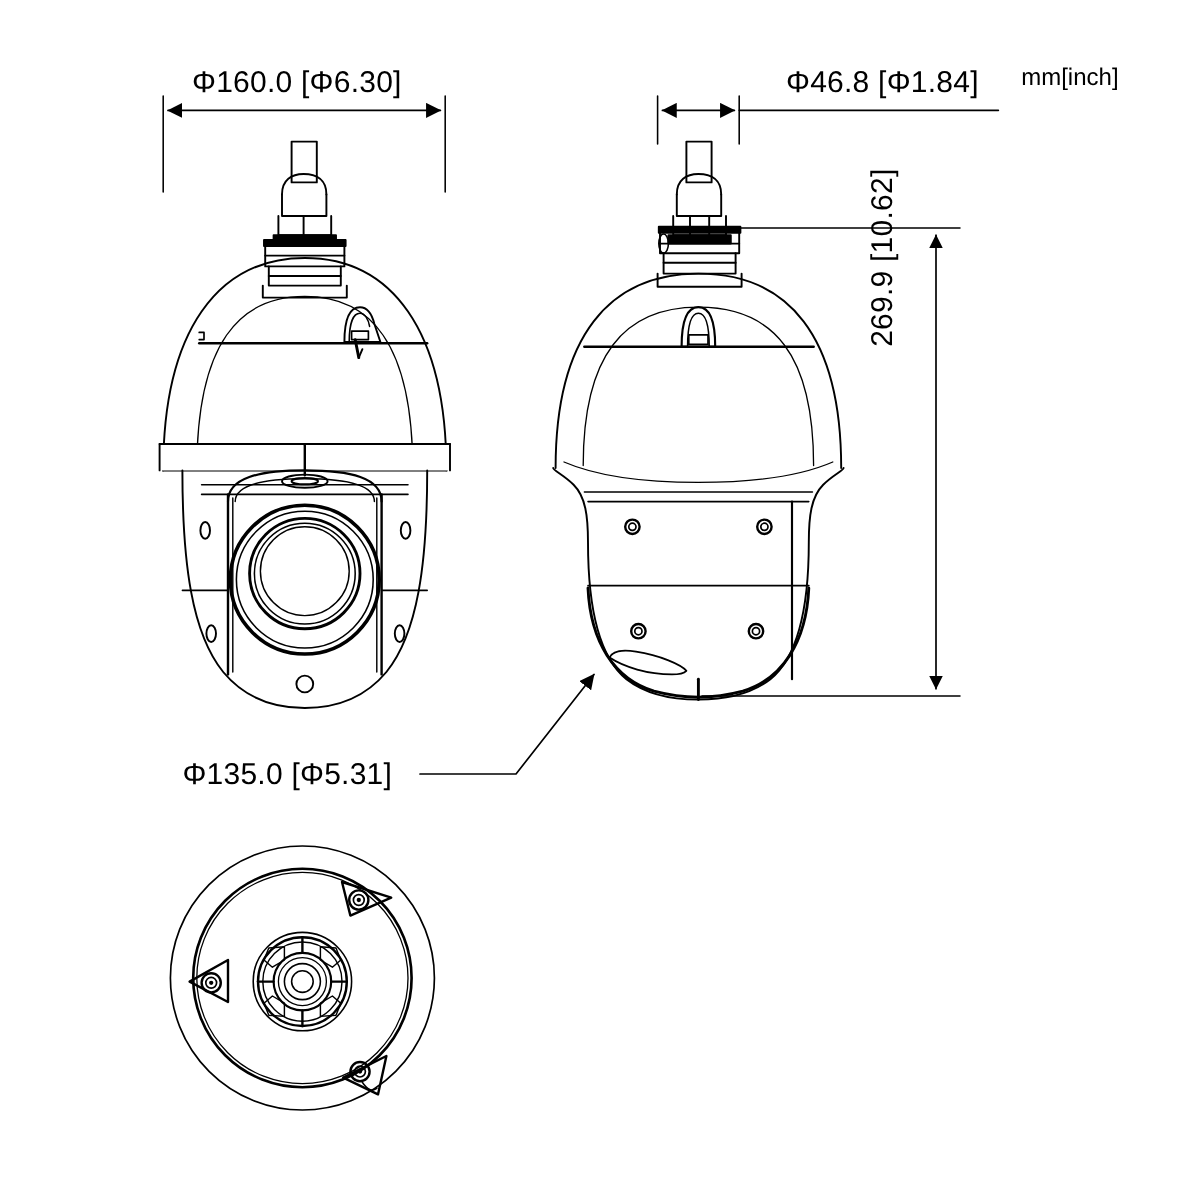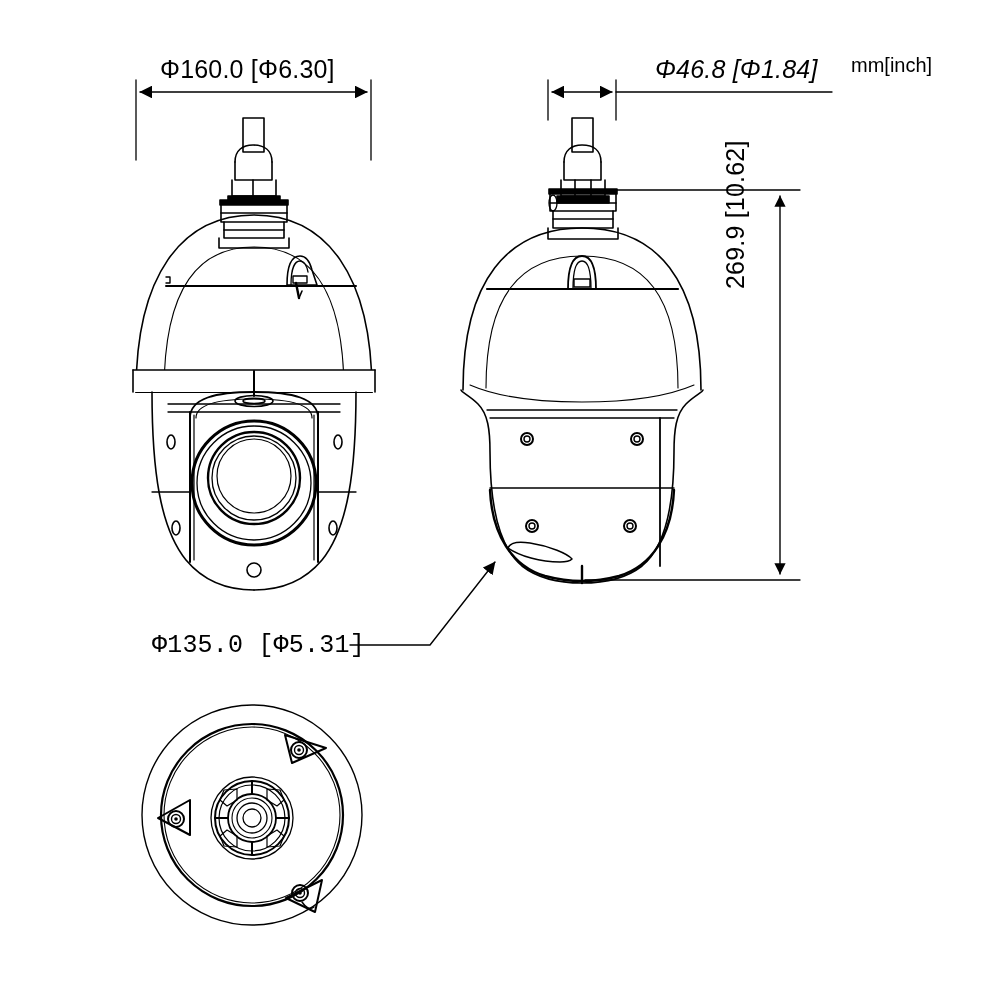"Φ46.8 [Φ1.84]" #dim-depth-label { font-style: italic -> none }
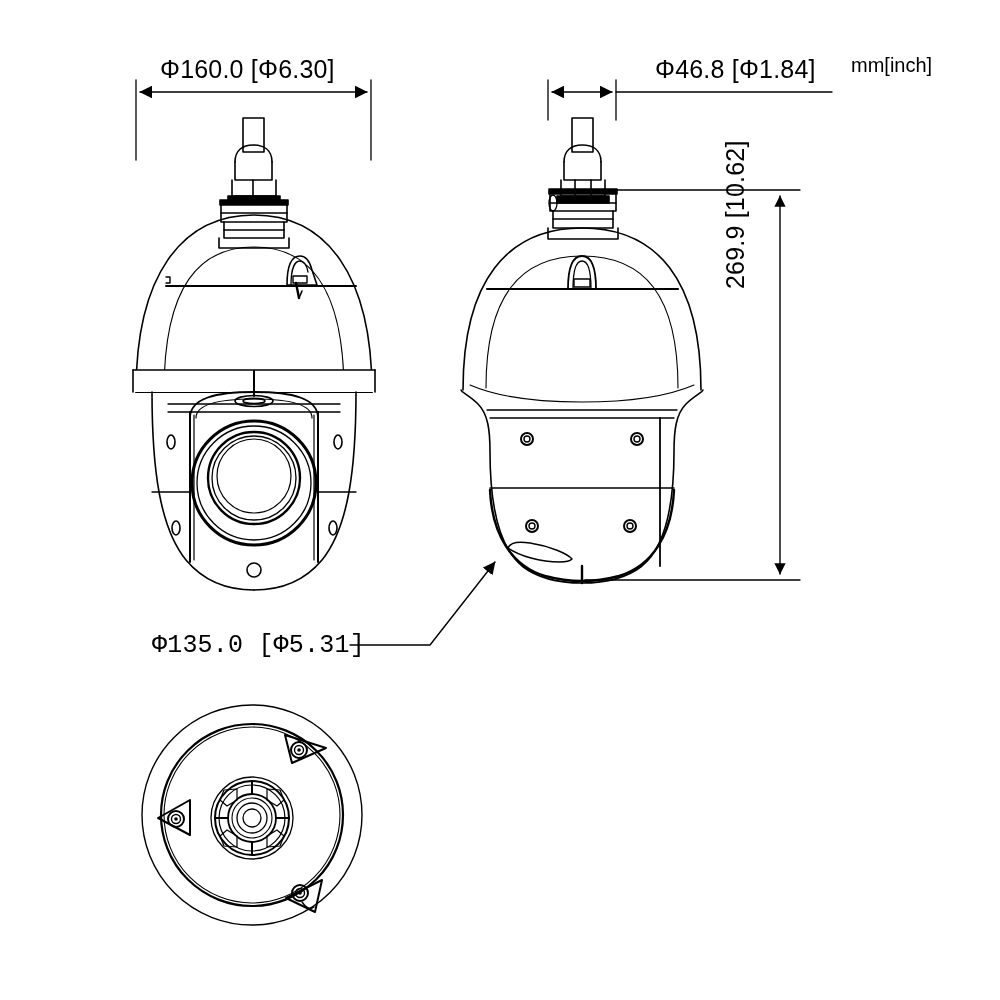"Φ135.0 [Φ5.31]" #dim-base-label { font-family: Liberation Mono, monospace -> none }
